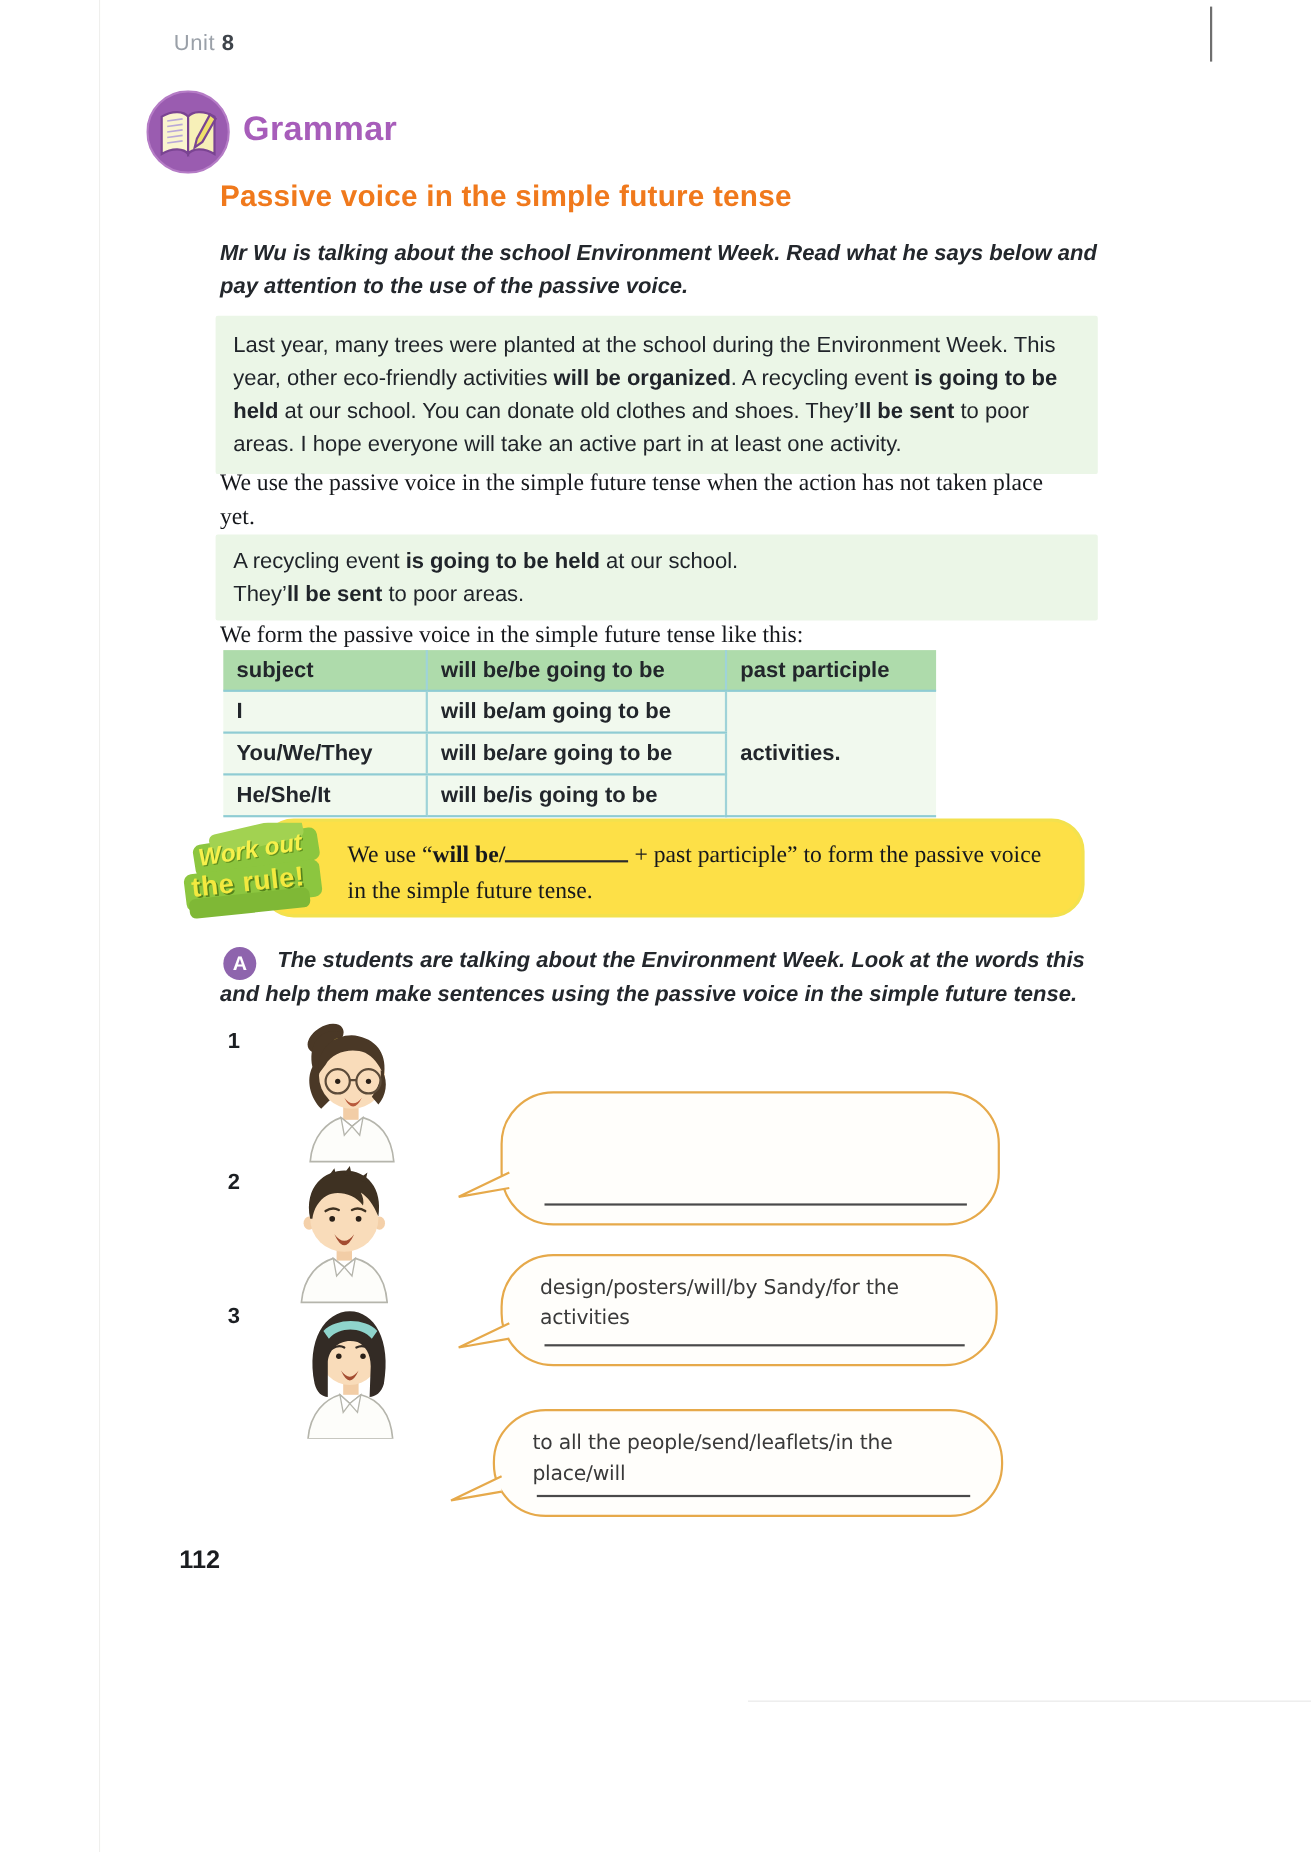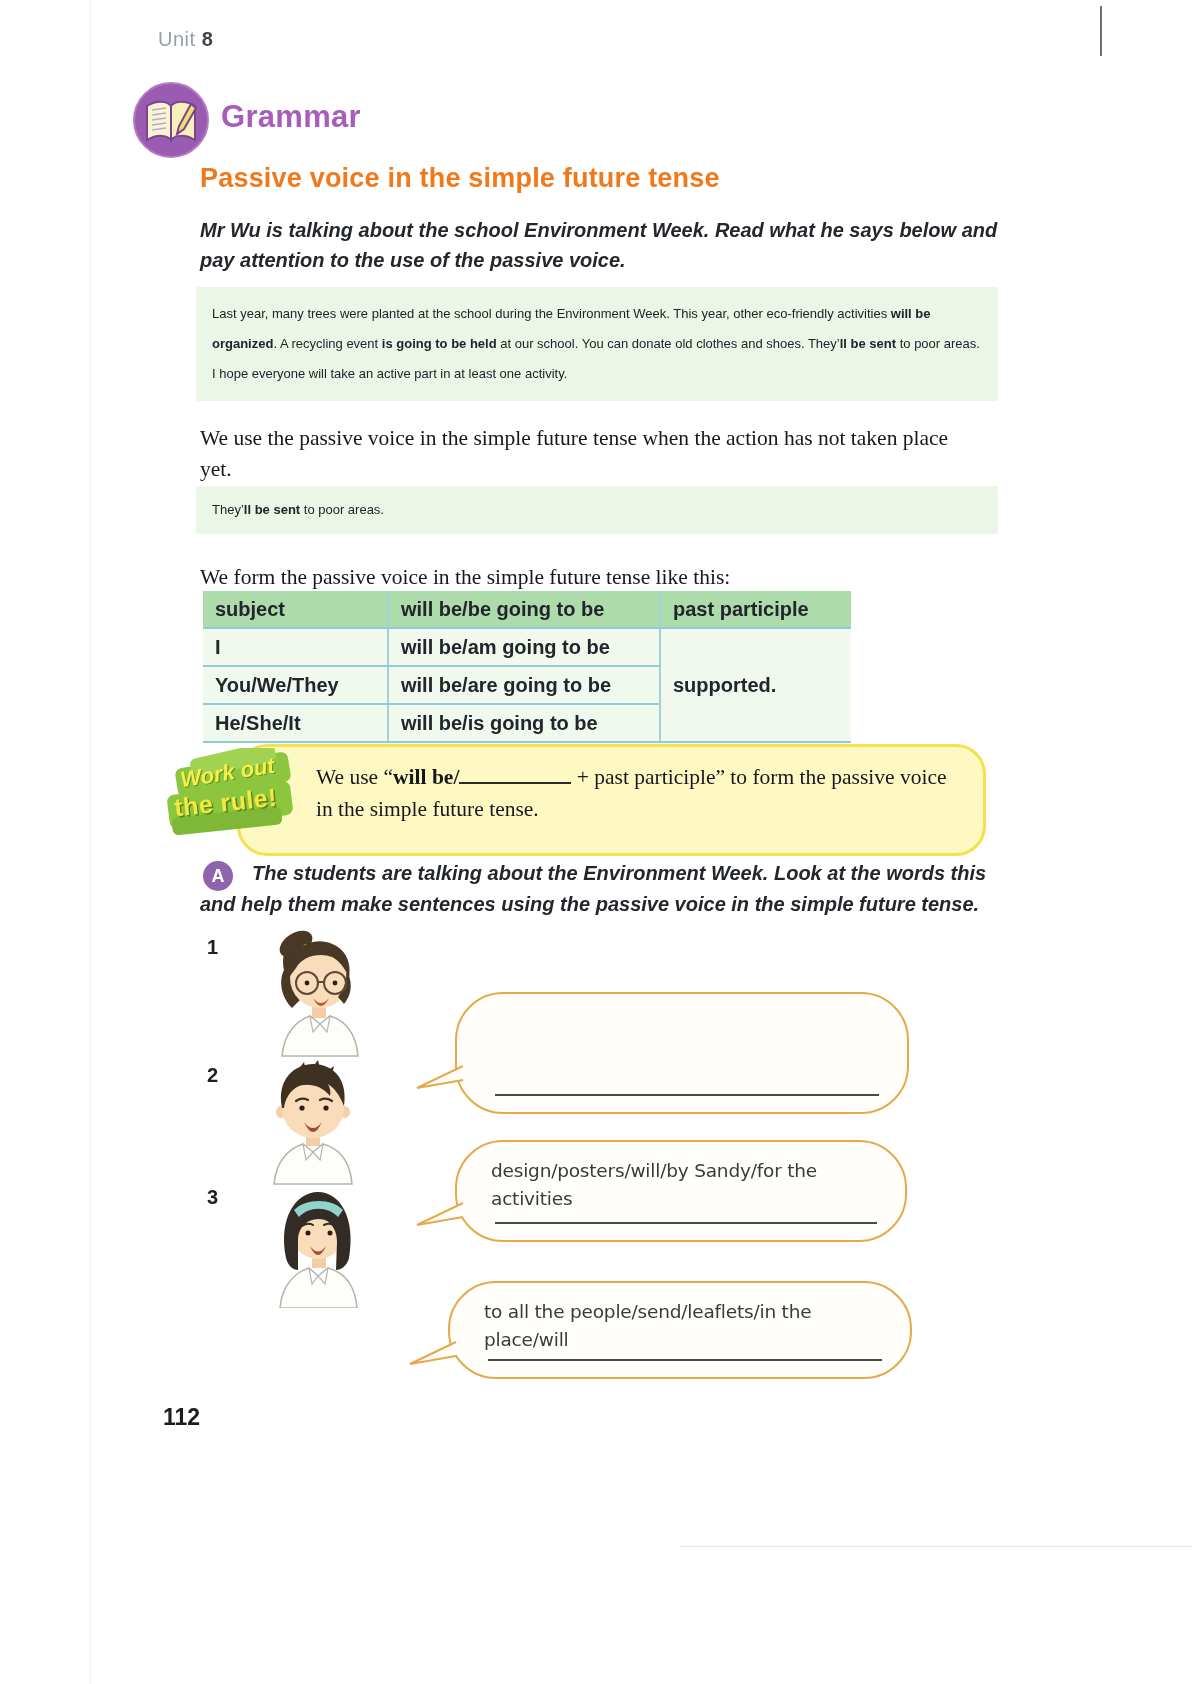"Last year, many trees were" .greenbox { font-size: 13px -> 20px }
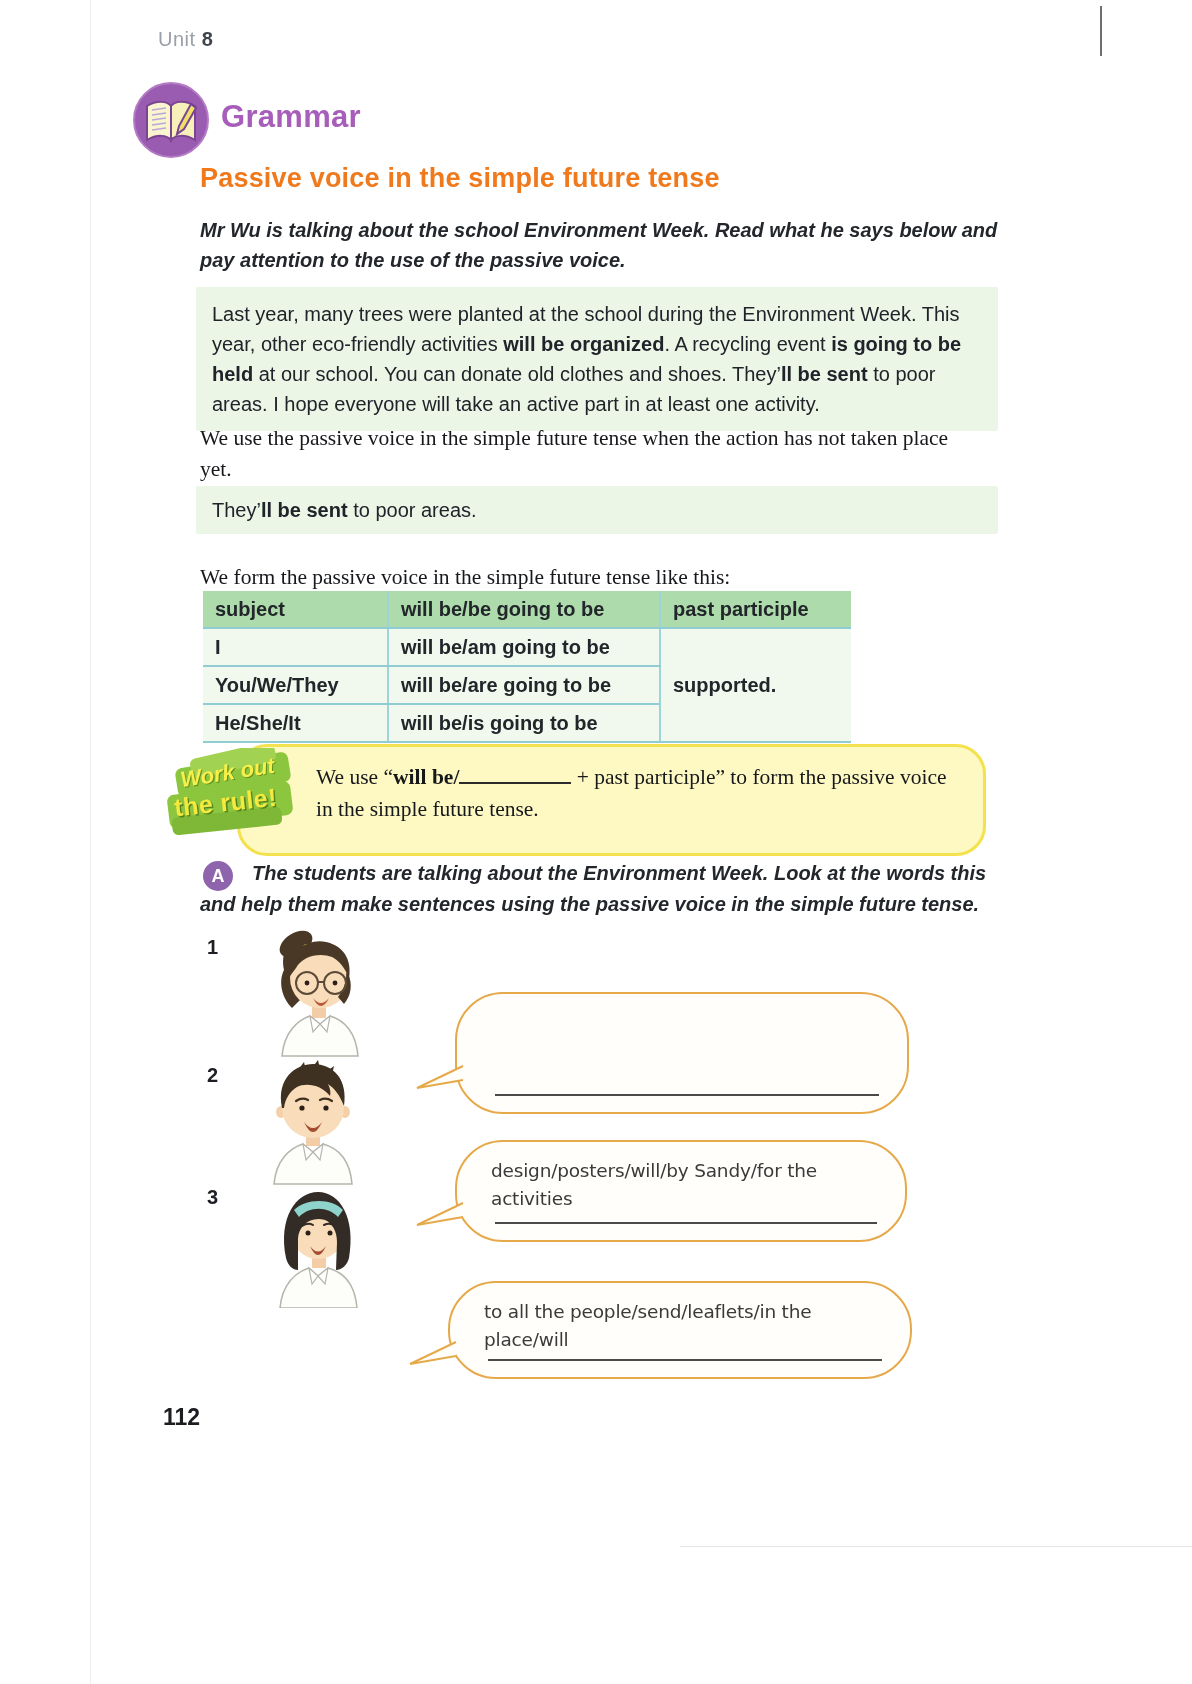"A recycling event is going" div { html: none -> <div><span>A recycling event </span><span>is going to be held</span><span> at our school.</span></div> }
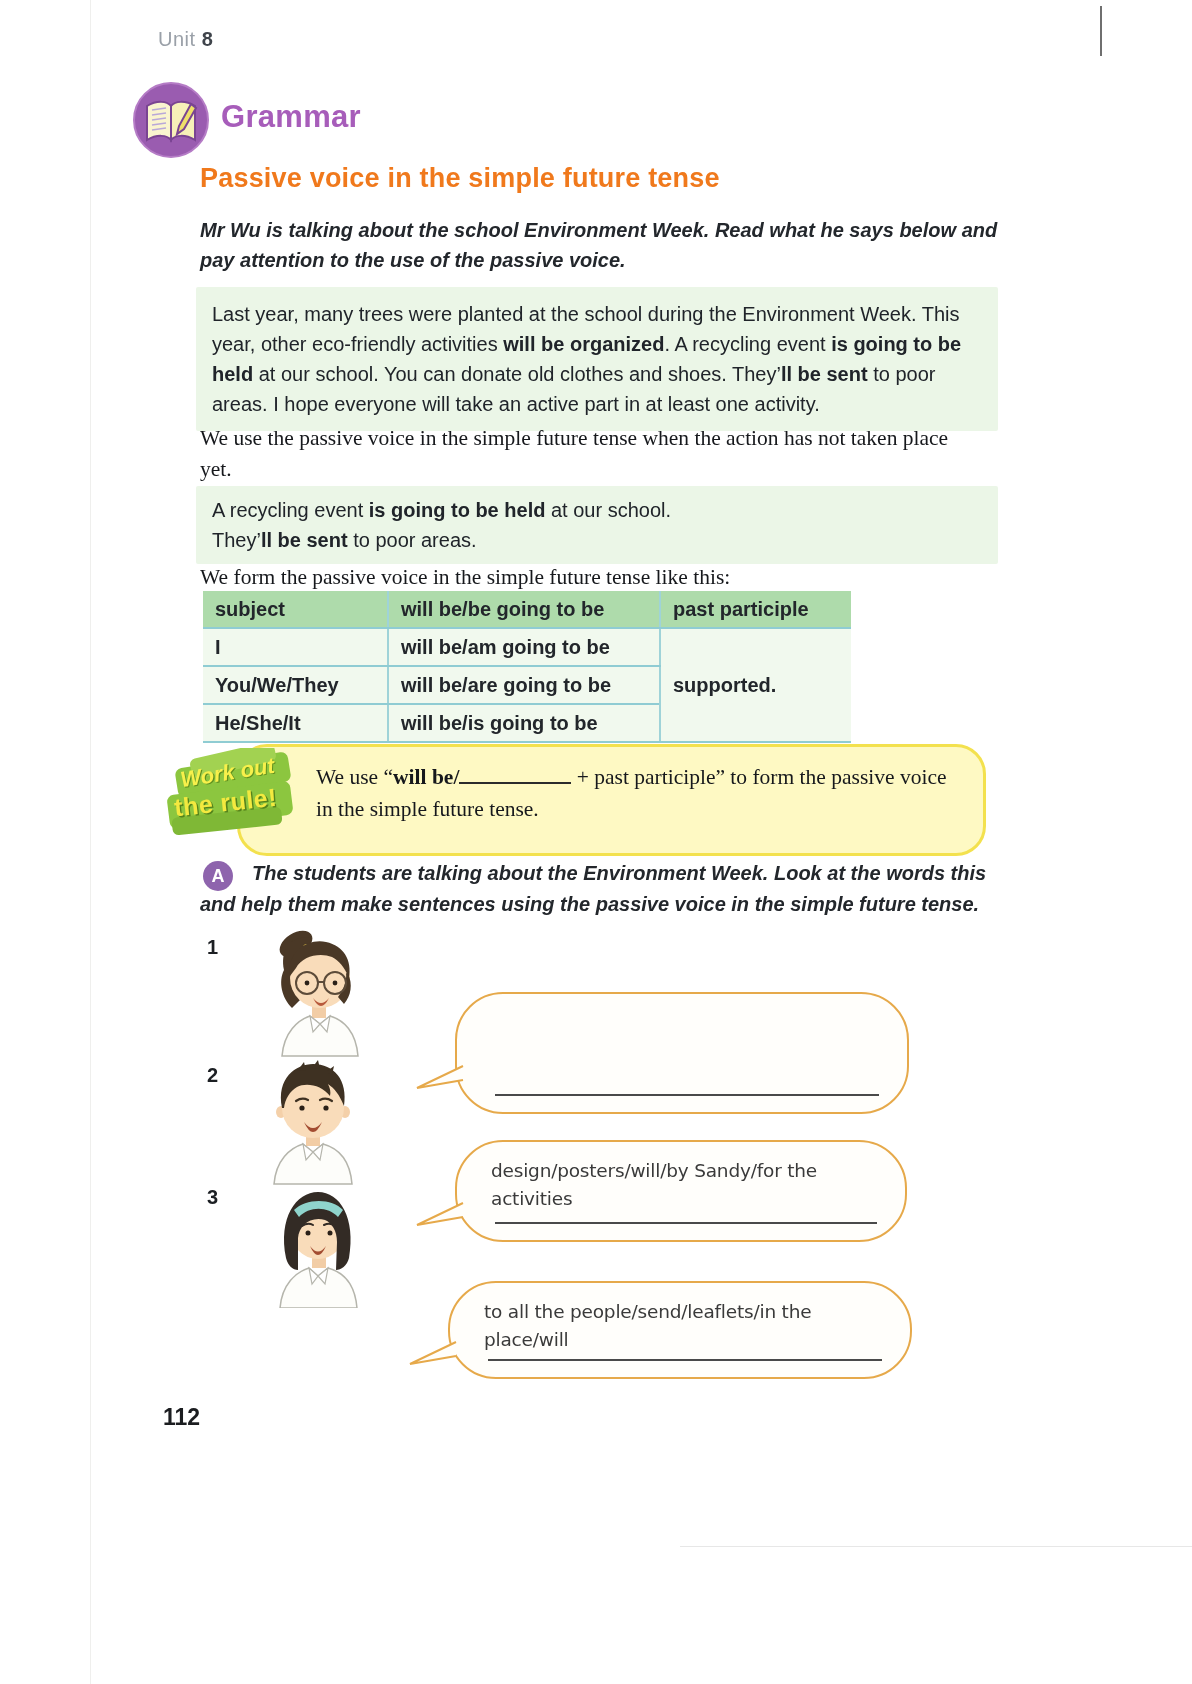"supported." td.c3 { text: supported -> activities }
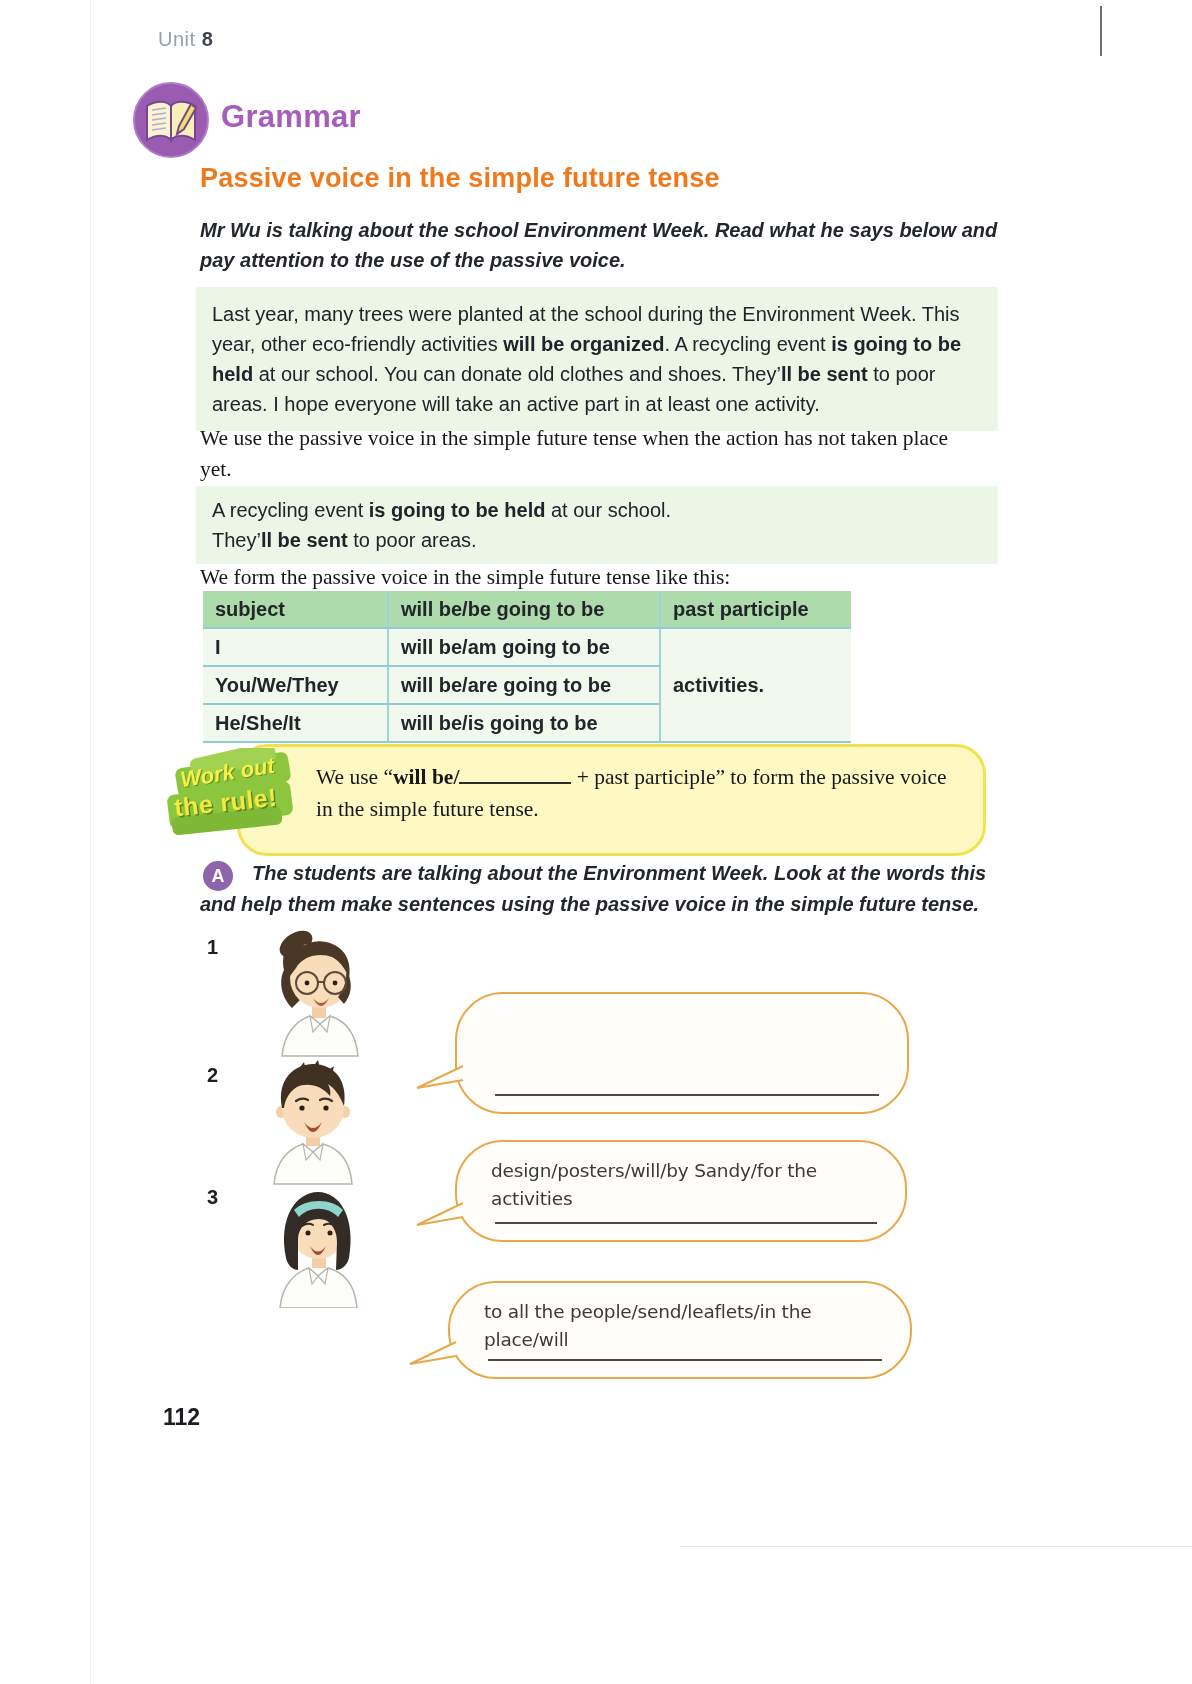"We use “will be/ +" .rulebox { background: #fef9c3 -> #fde047; padding: 14px 22px 28px 76px -> 14px 22px 6px 76px }
